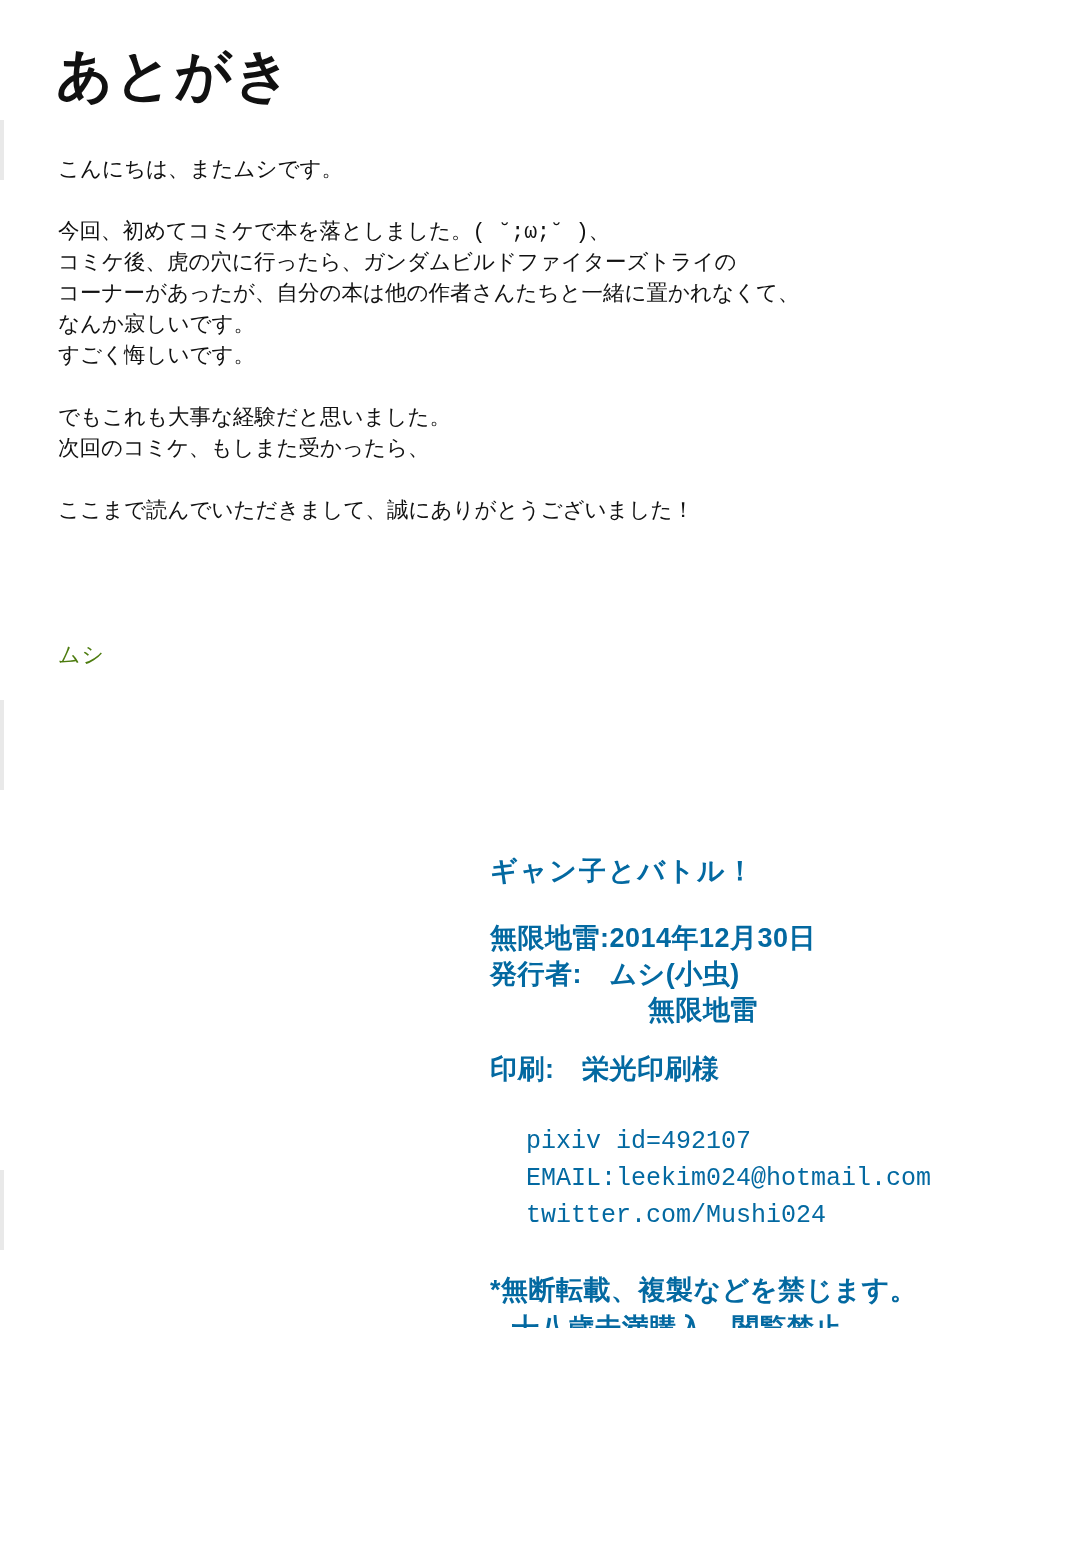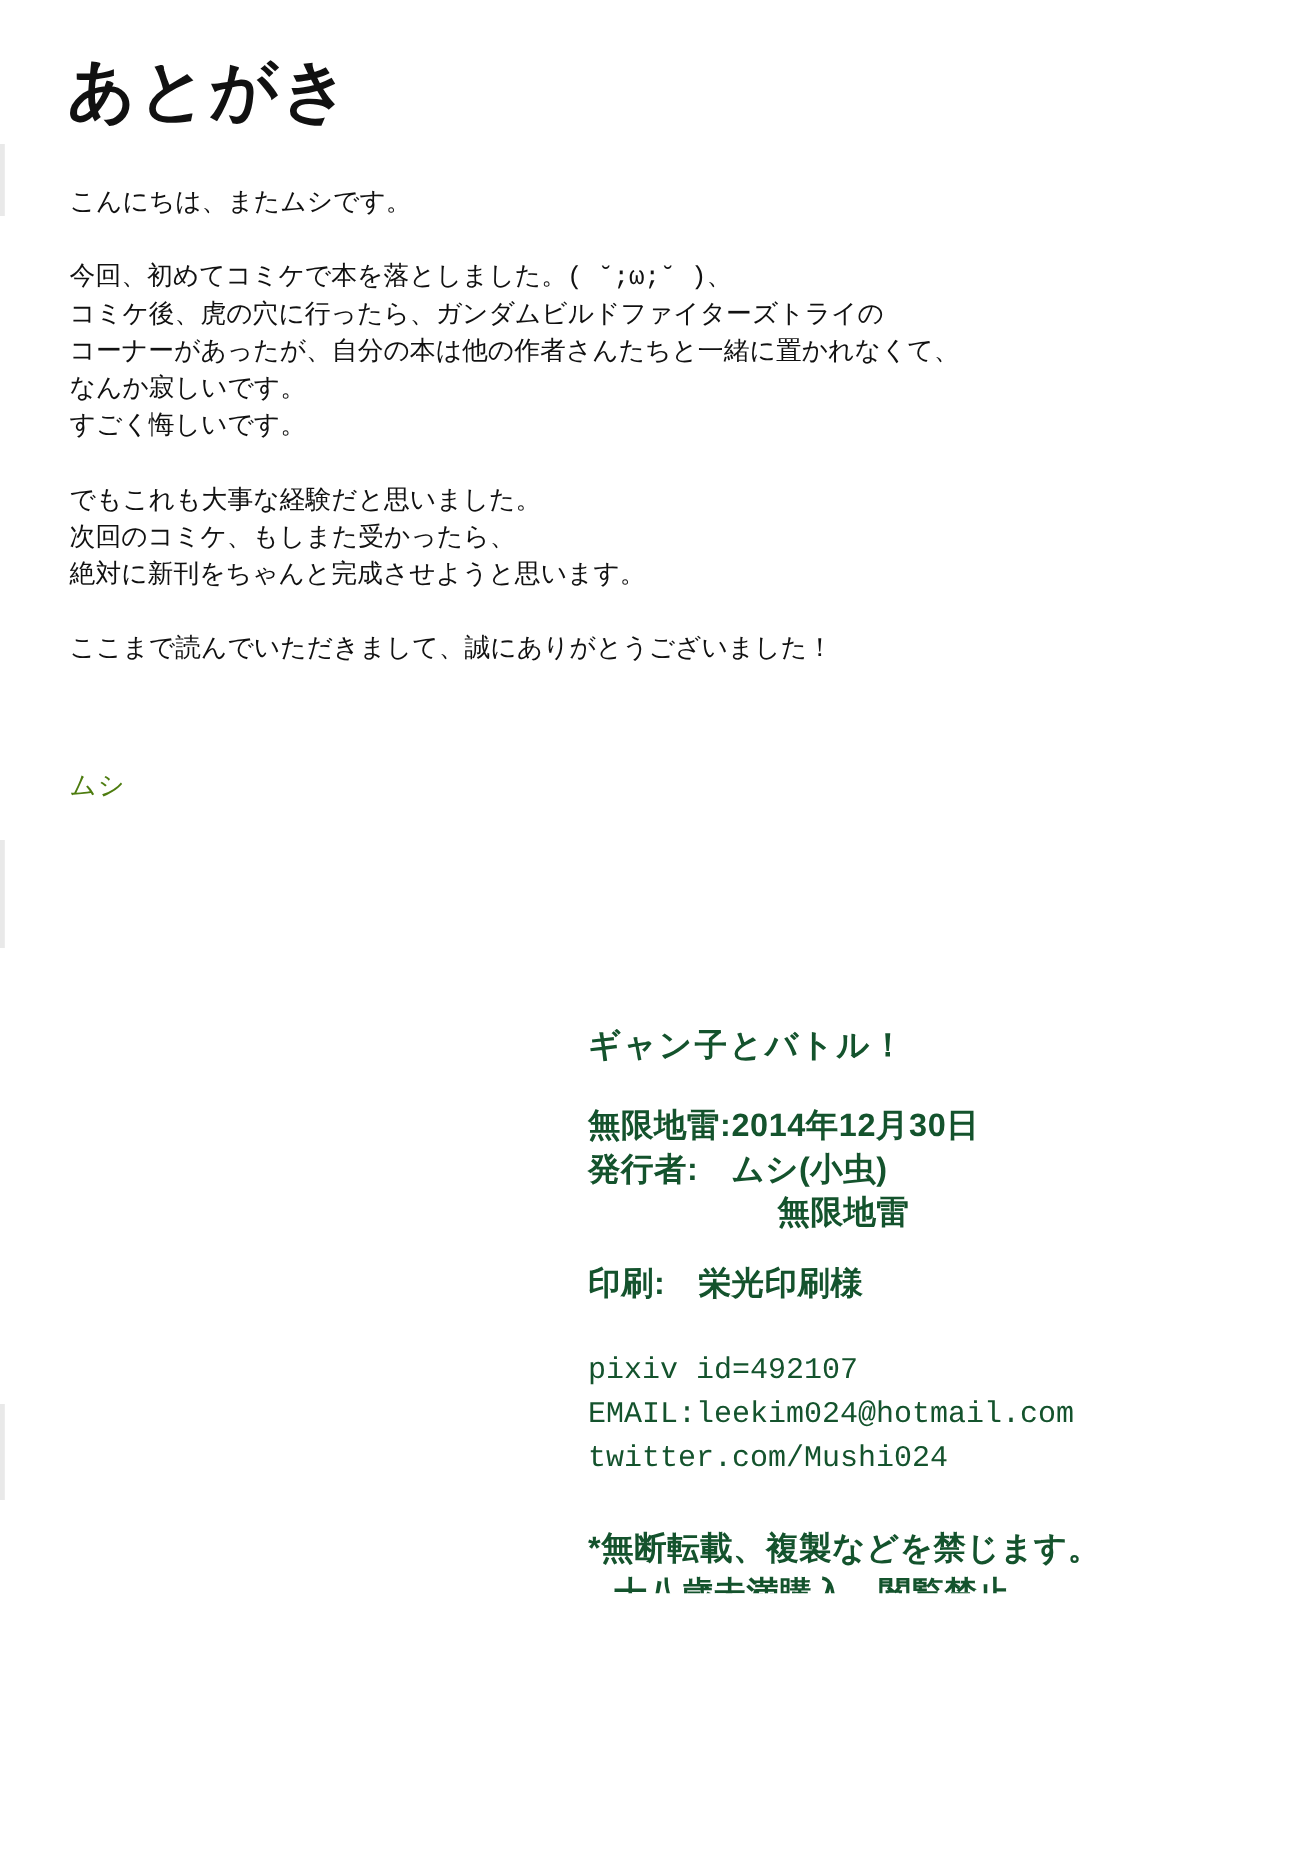"絶対に新刊をちゃんと完成させようと思います。" p.line { html: <p>絶対に新刊をちゃんと完成させようと思います。</p> -> none }
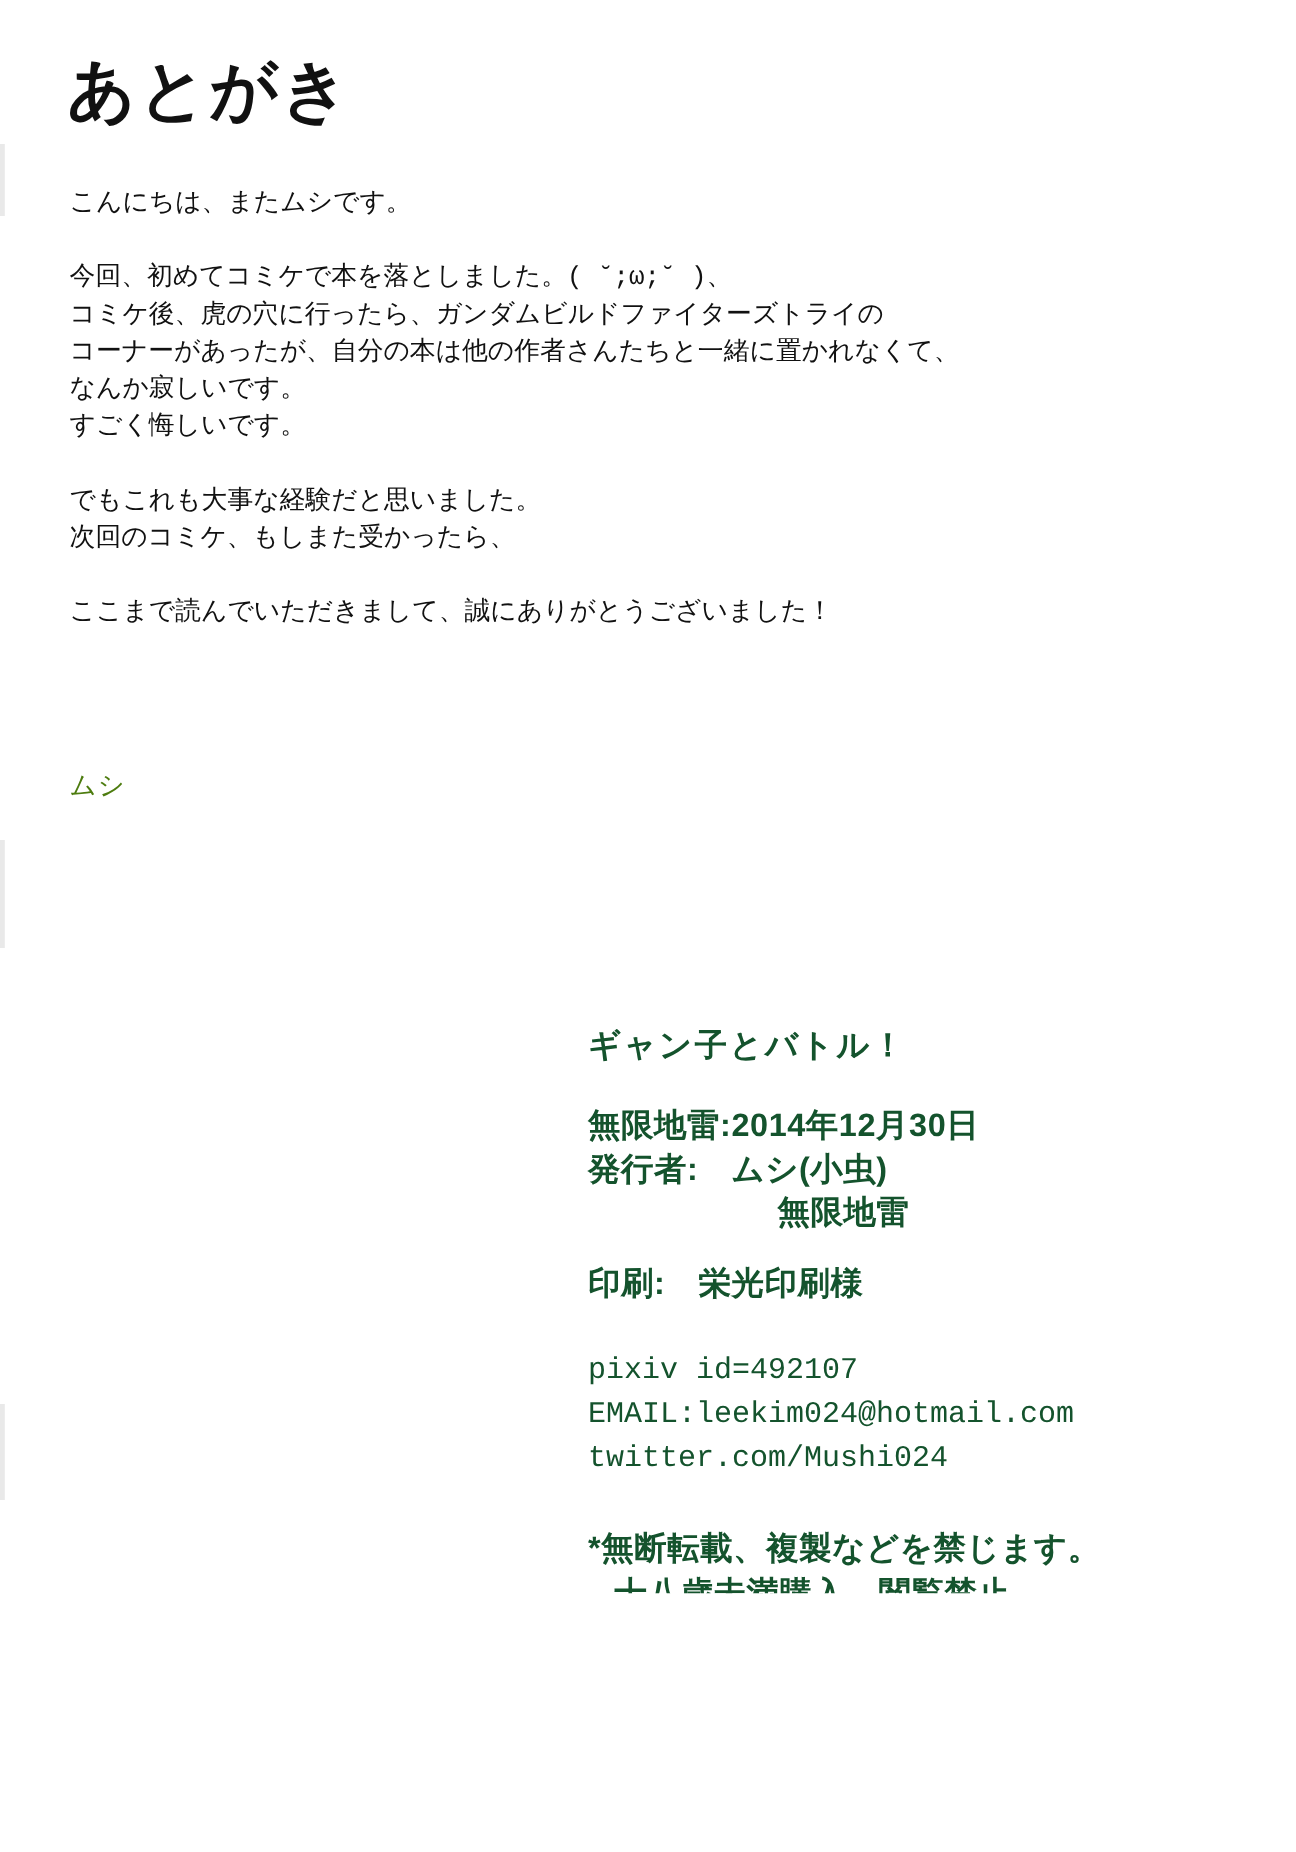"ギャン子とバトル！" .colophon { color: #14532d -> #0369a1 }
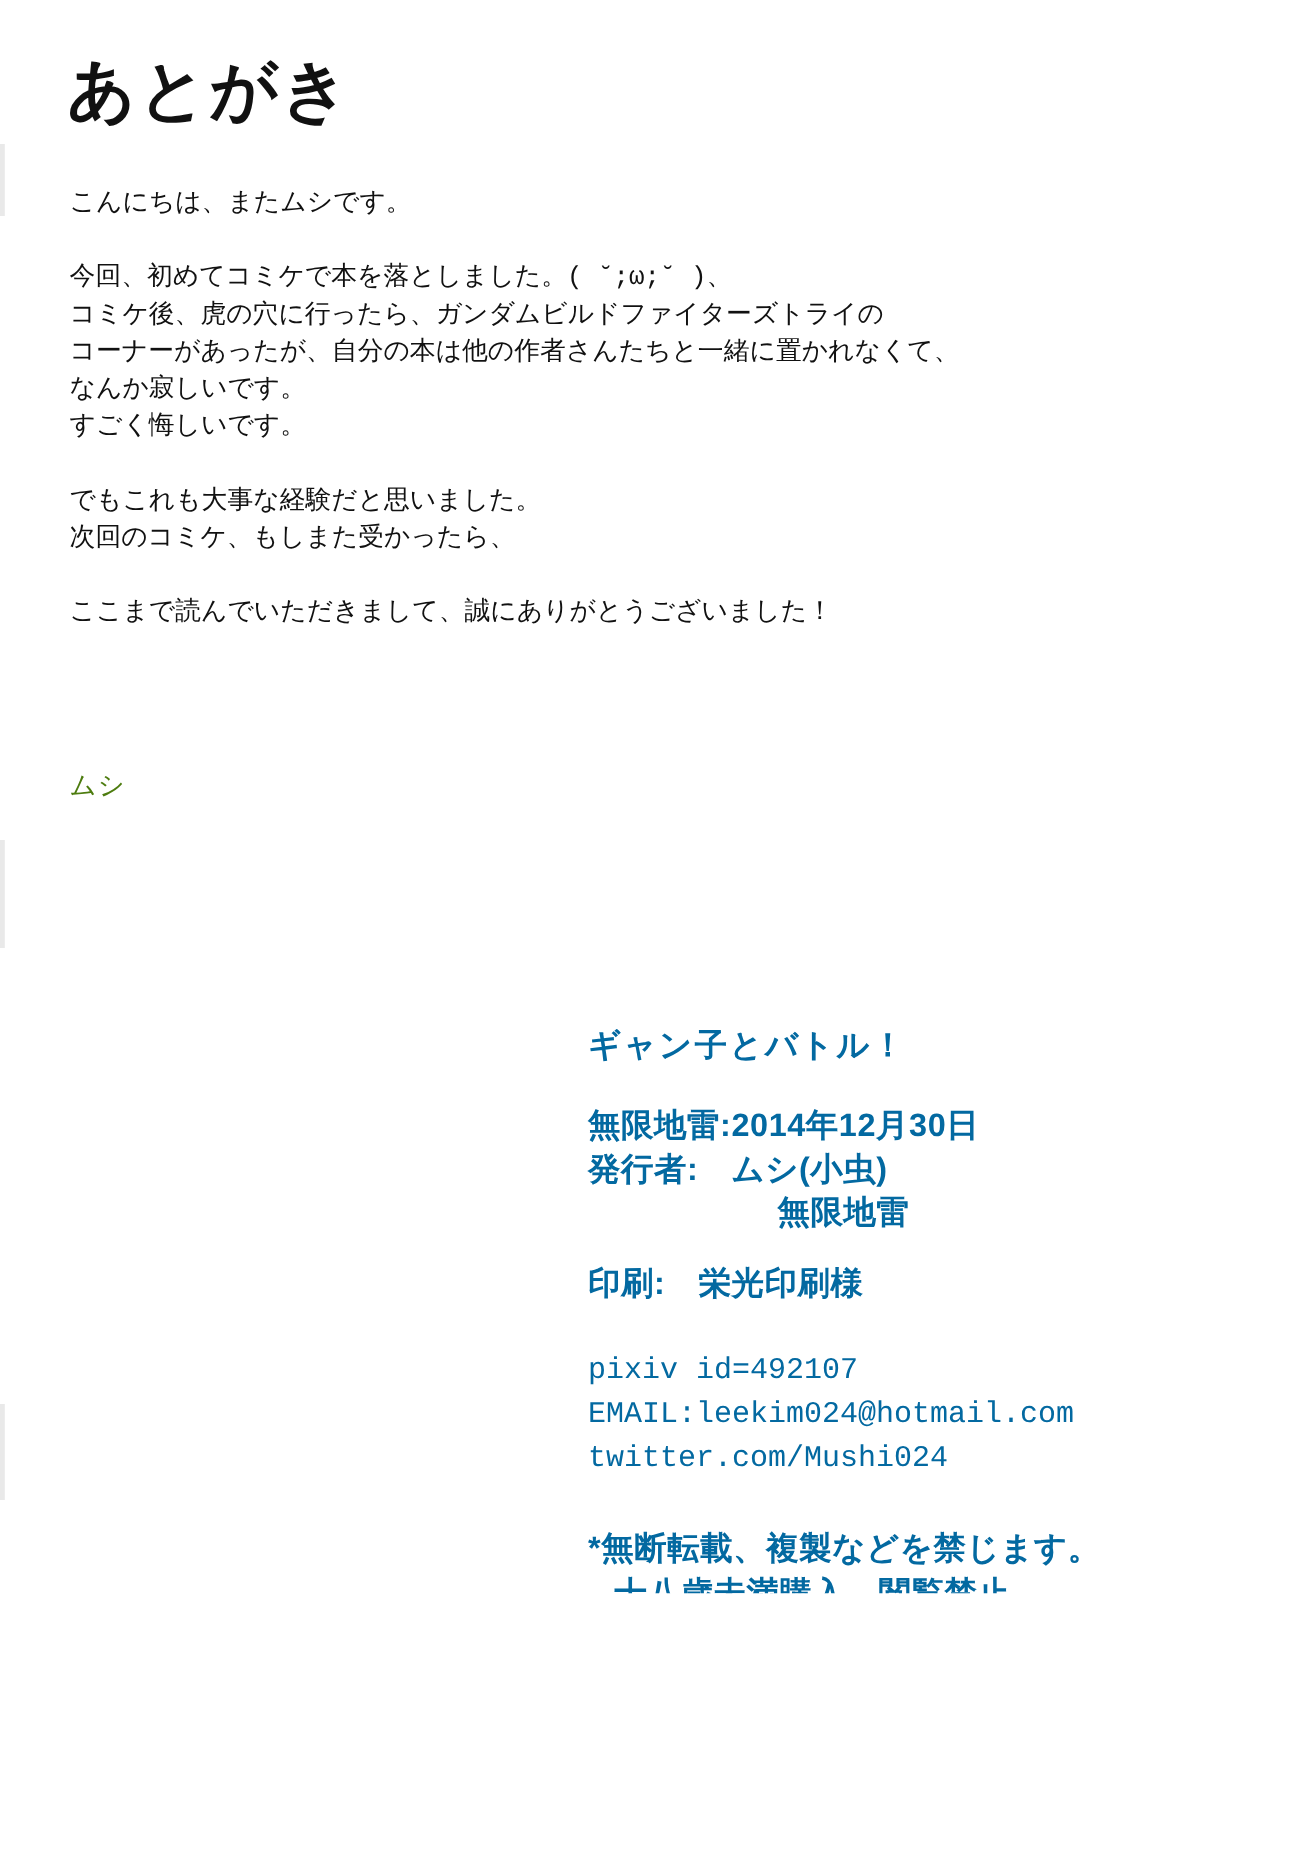"pixiv id=492107" .colophon .contact div { margin-left: none -> 36px }
